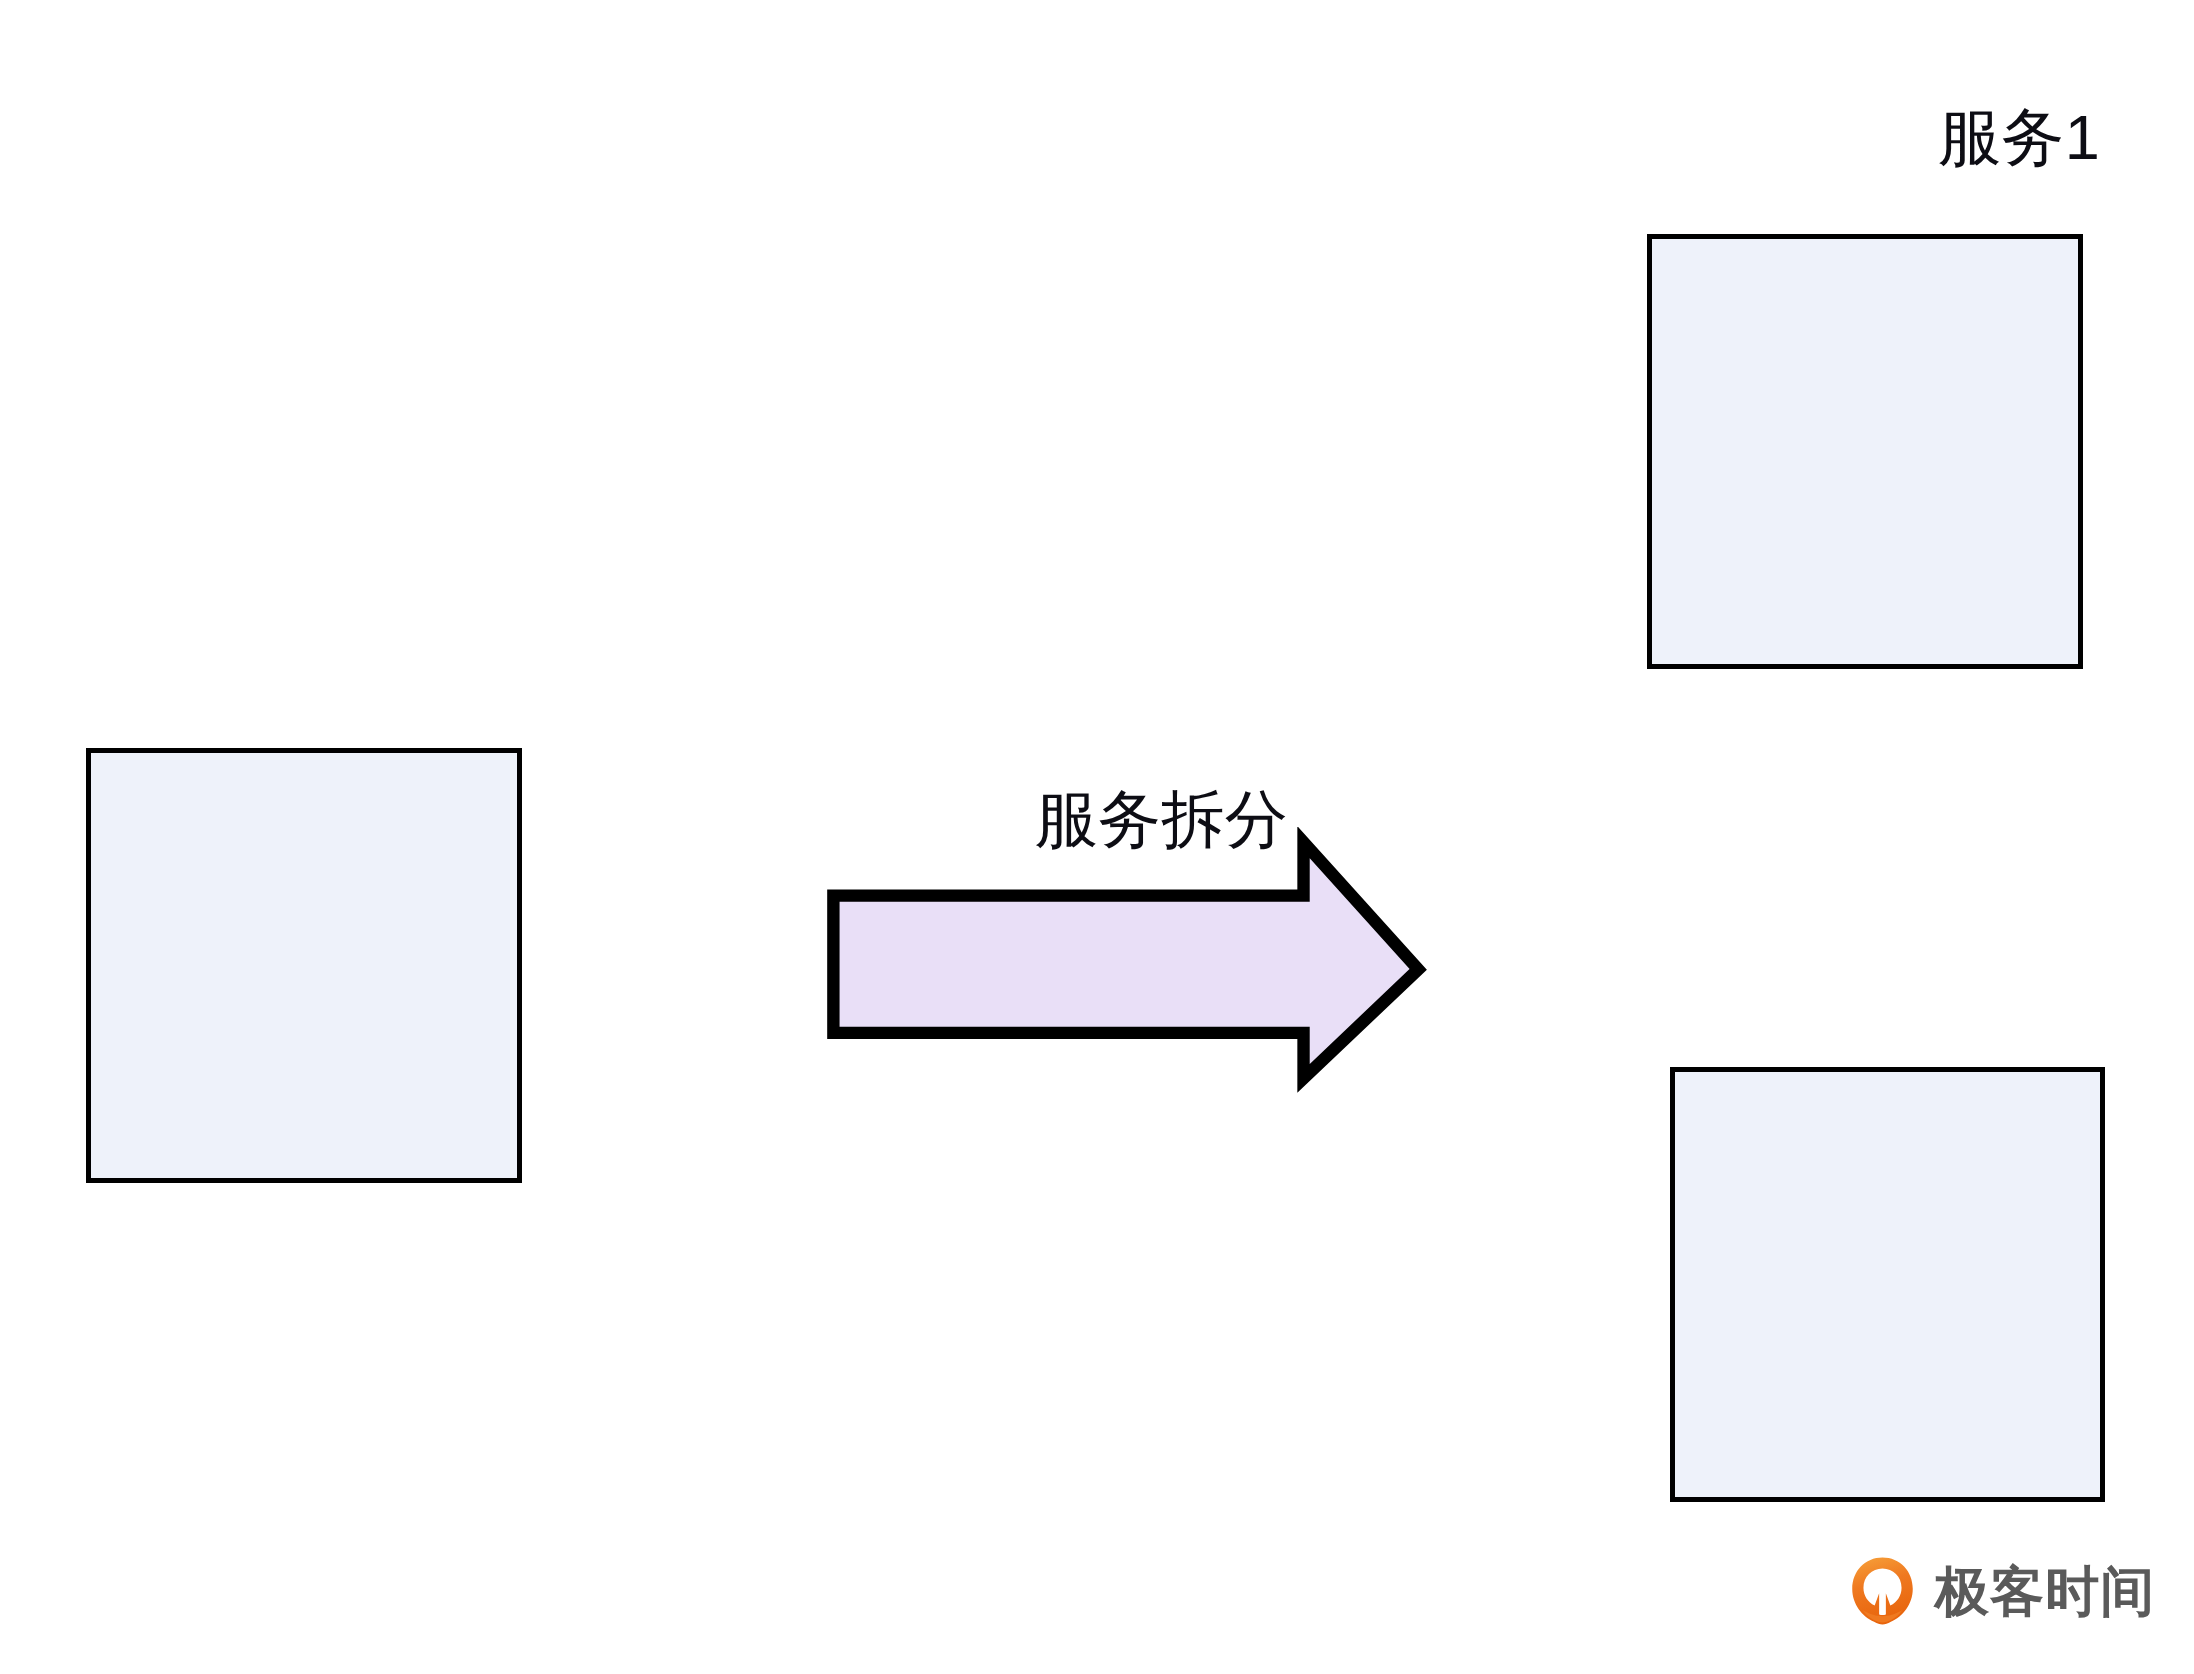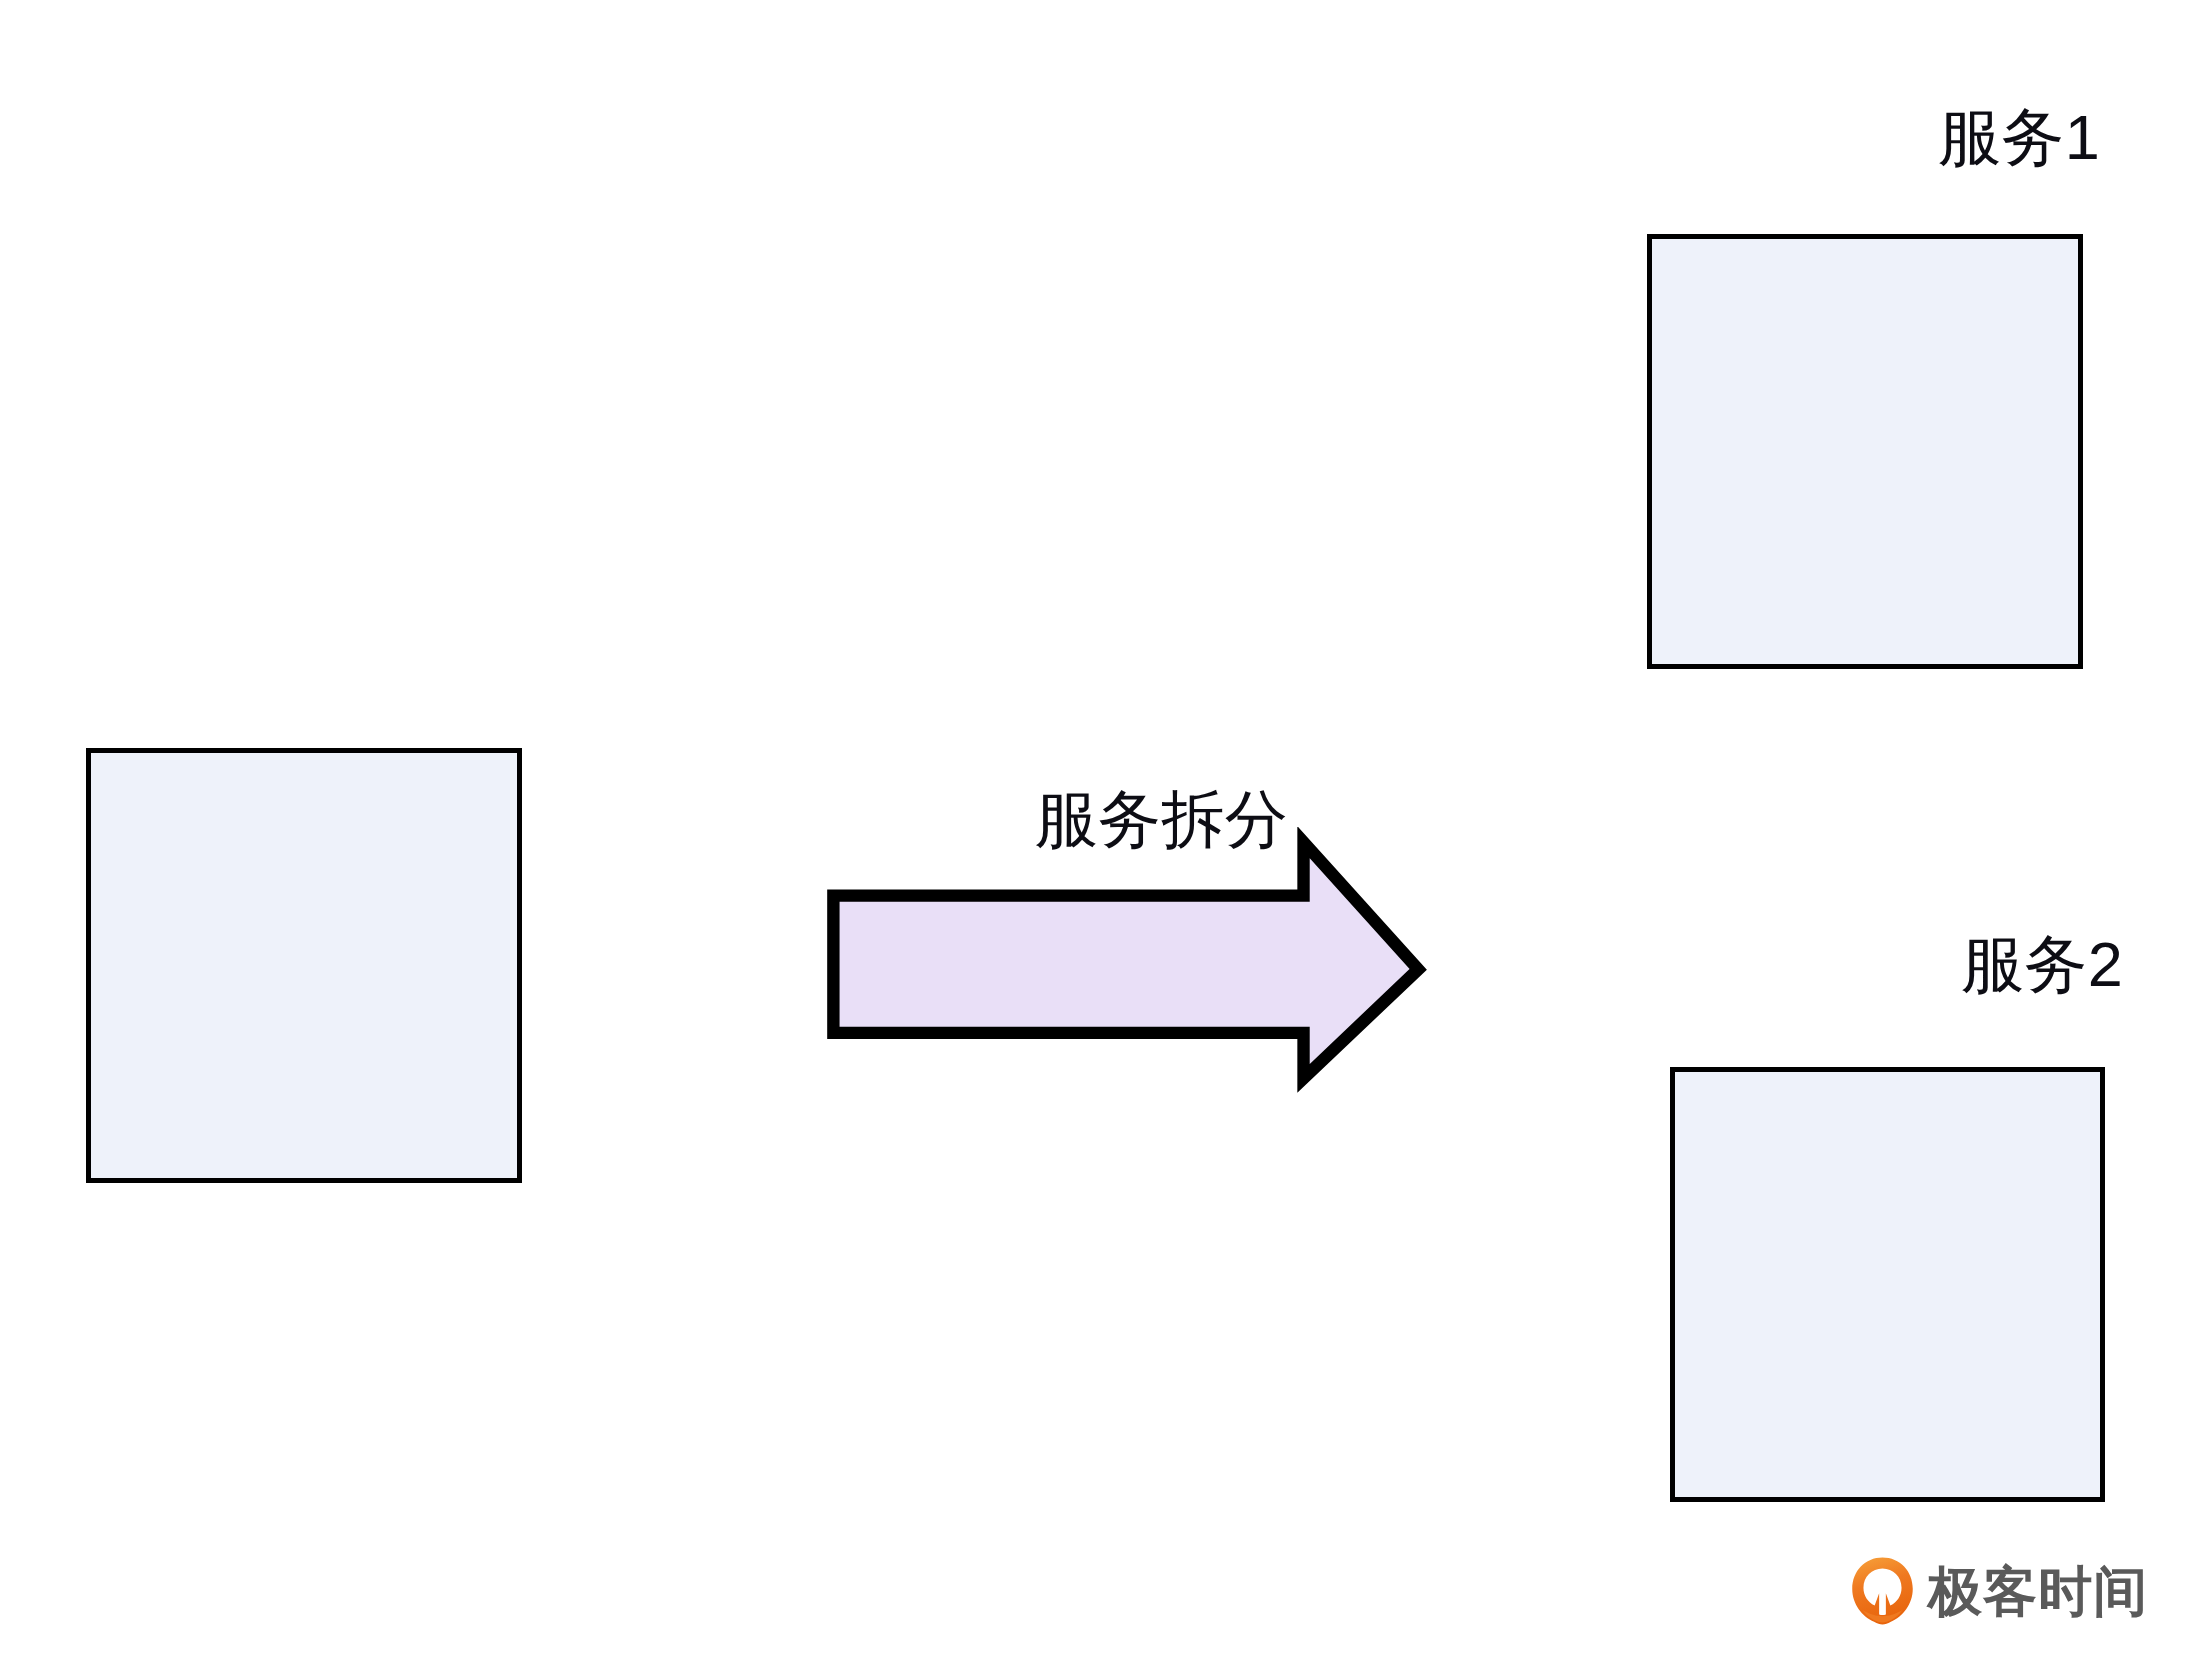"服务2" div.node-label { html: <div>服务2</div> -> none }
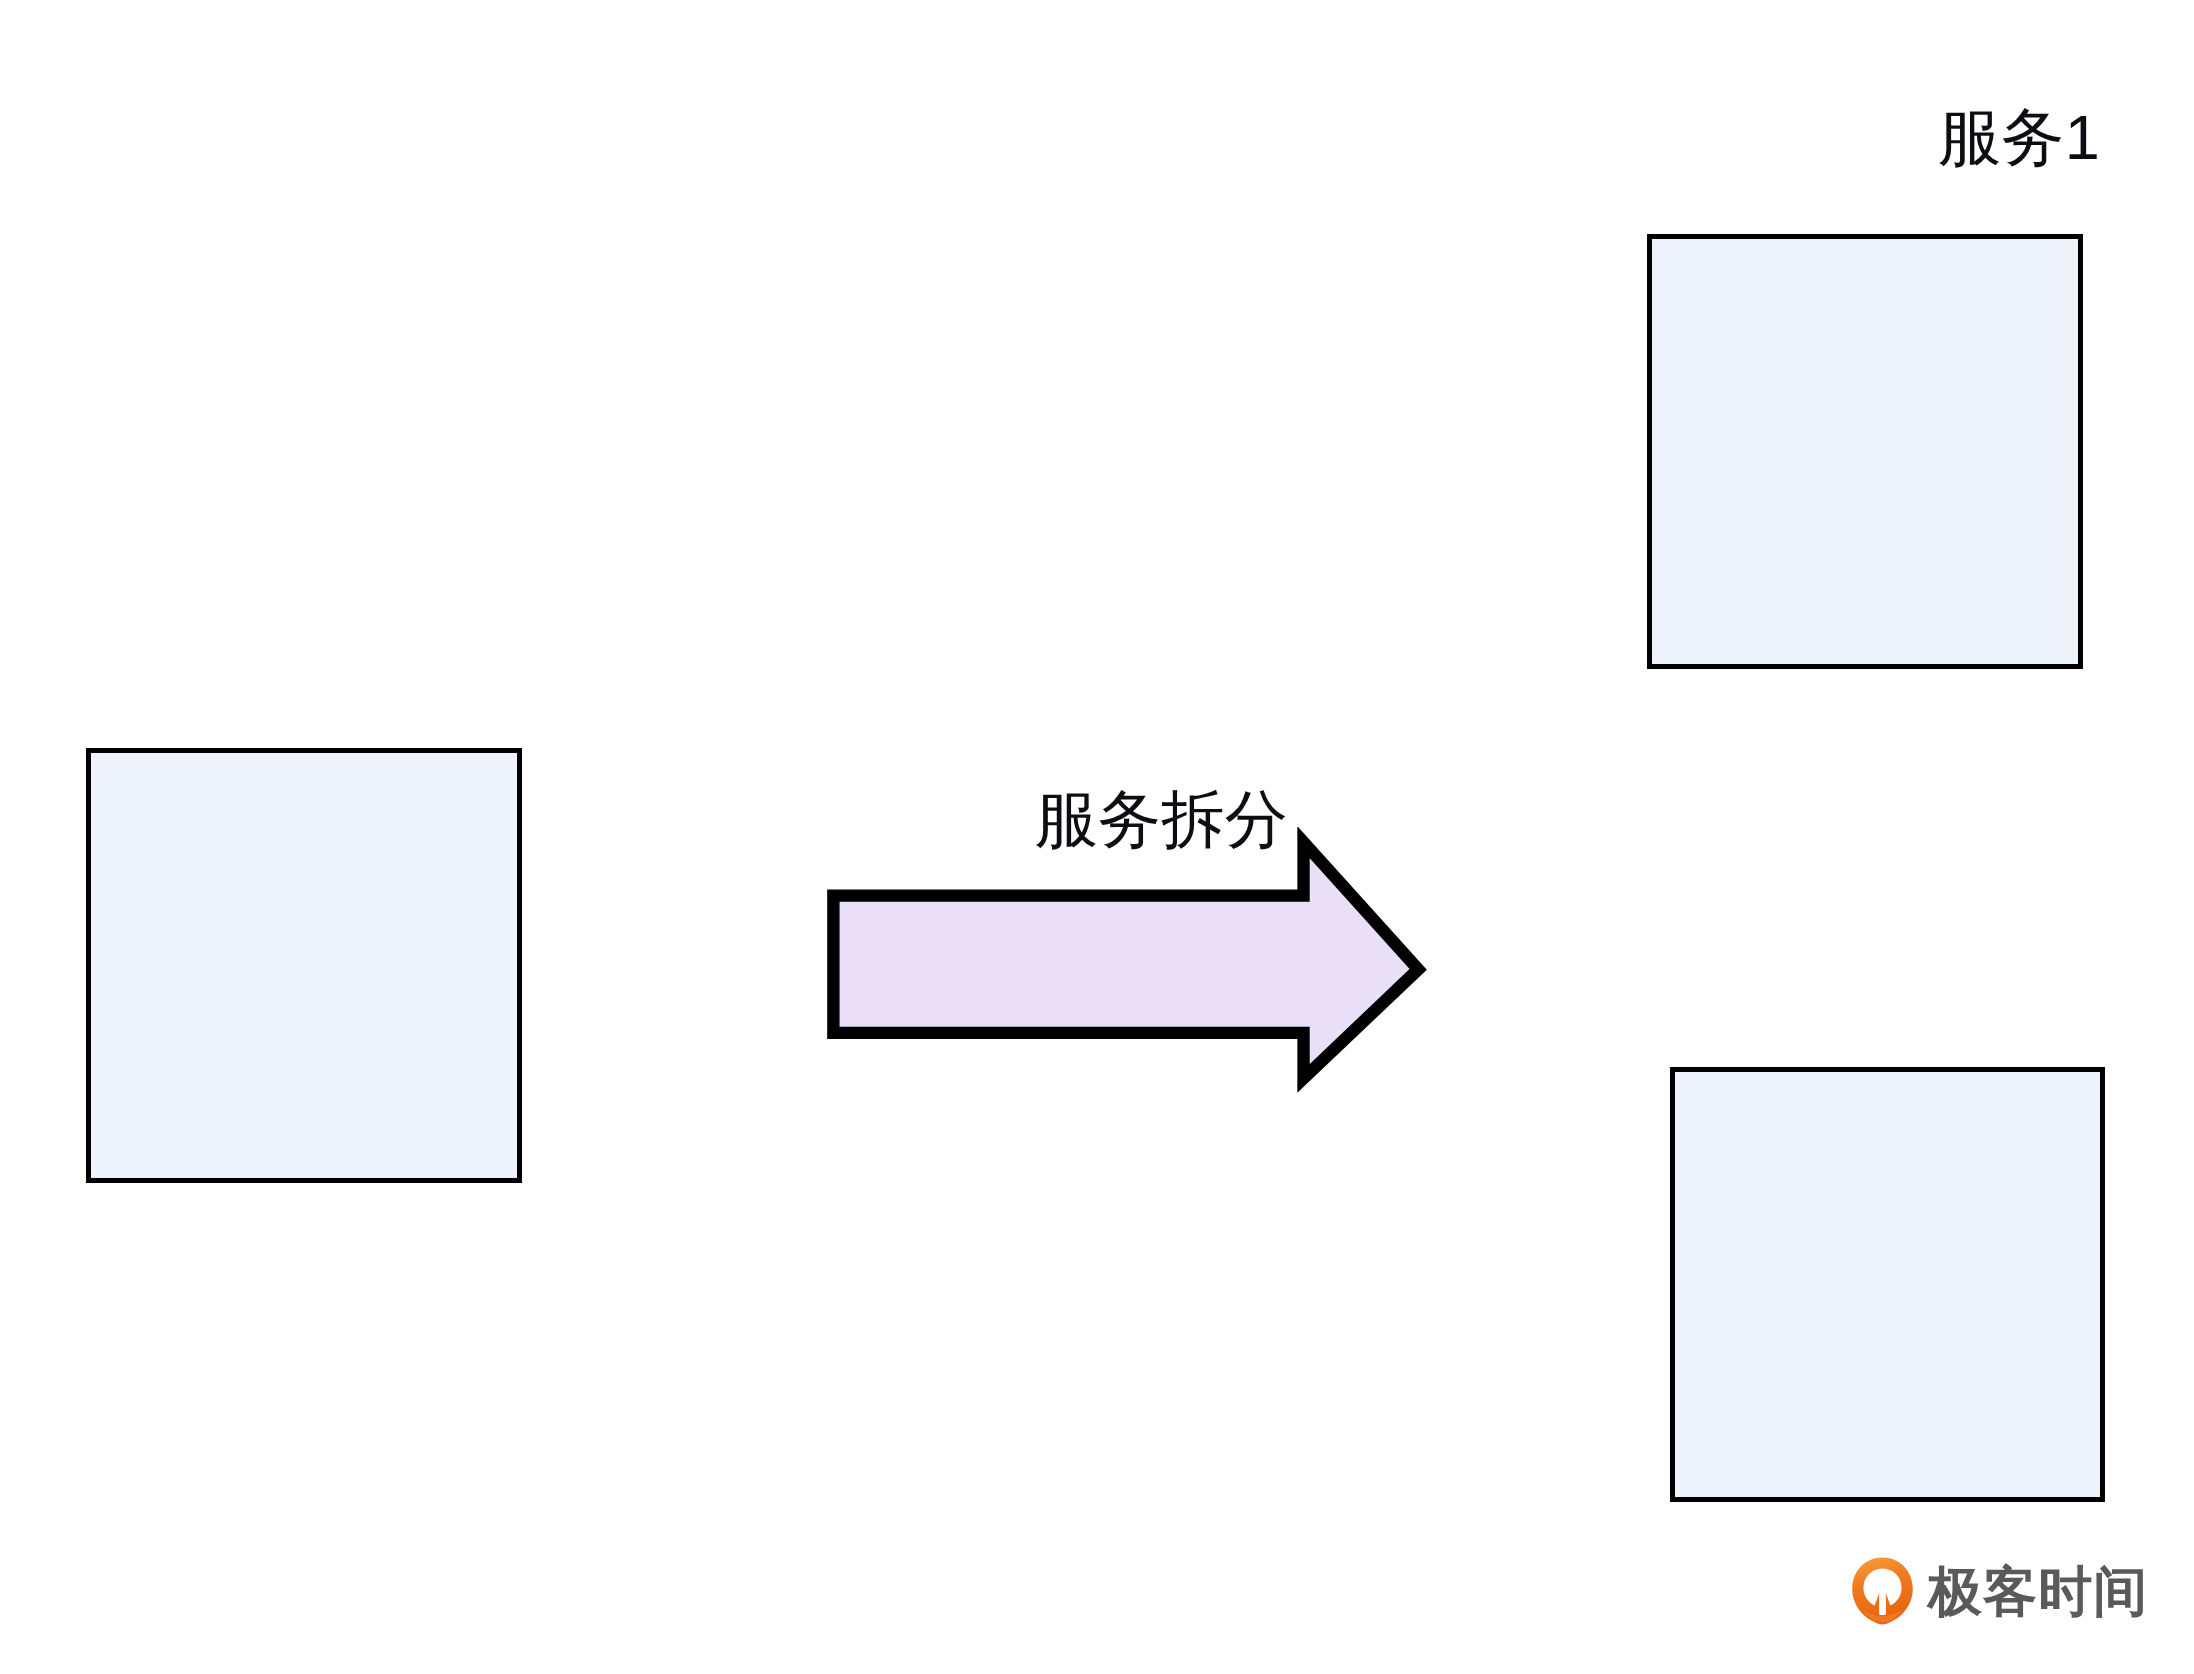"极客时间" #watermark { gap: 13px -> 20px }
